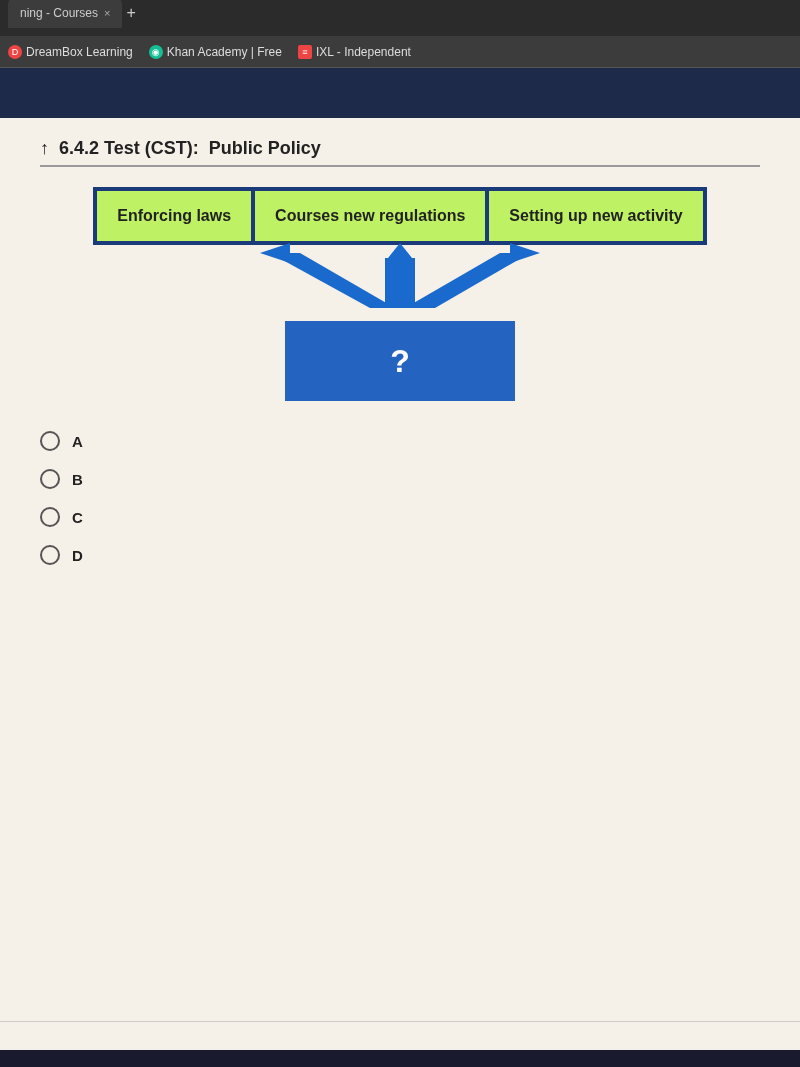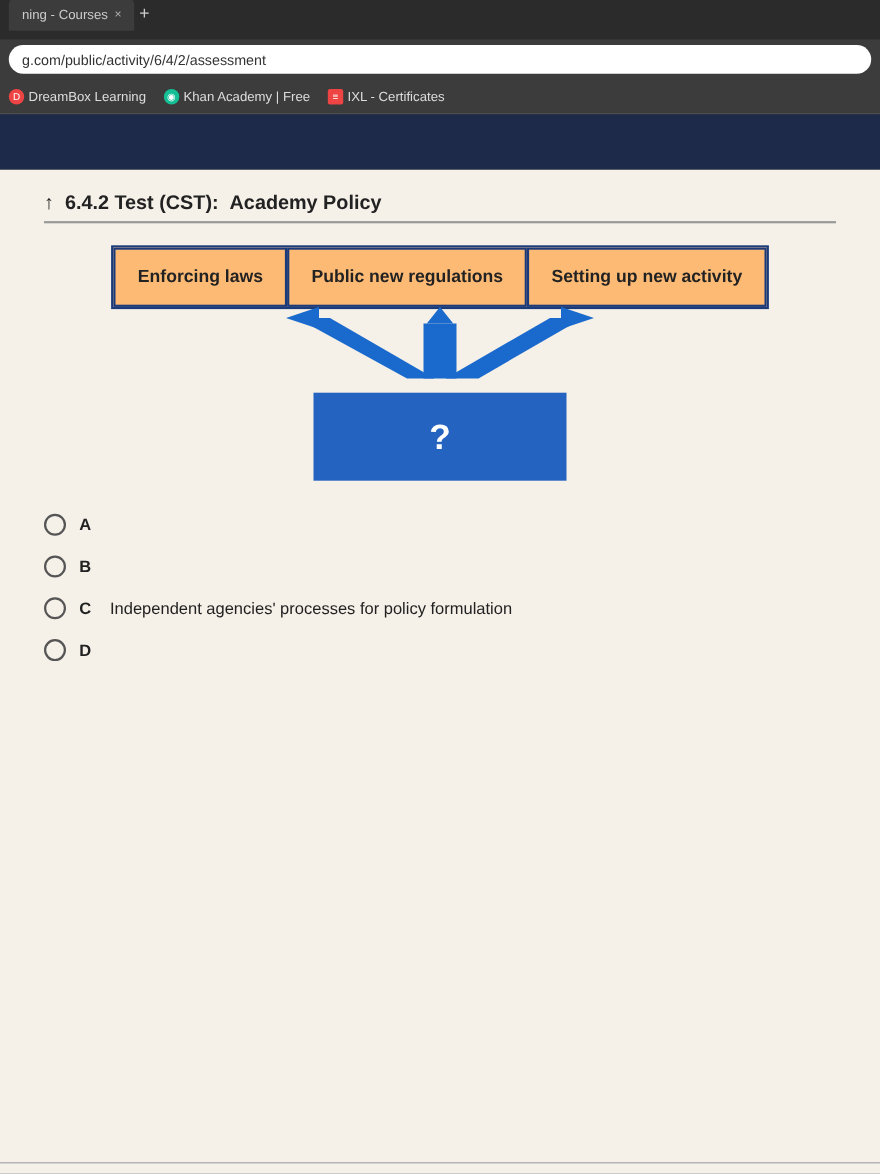"g.com/public/activity/6/4/2/assessment" div.address-bar-row { html: <div> <div> <span>g.com/public/activity/6/4/2/assessment</span> </div> </div> -> none }
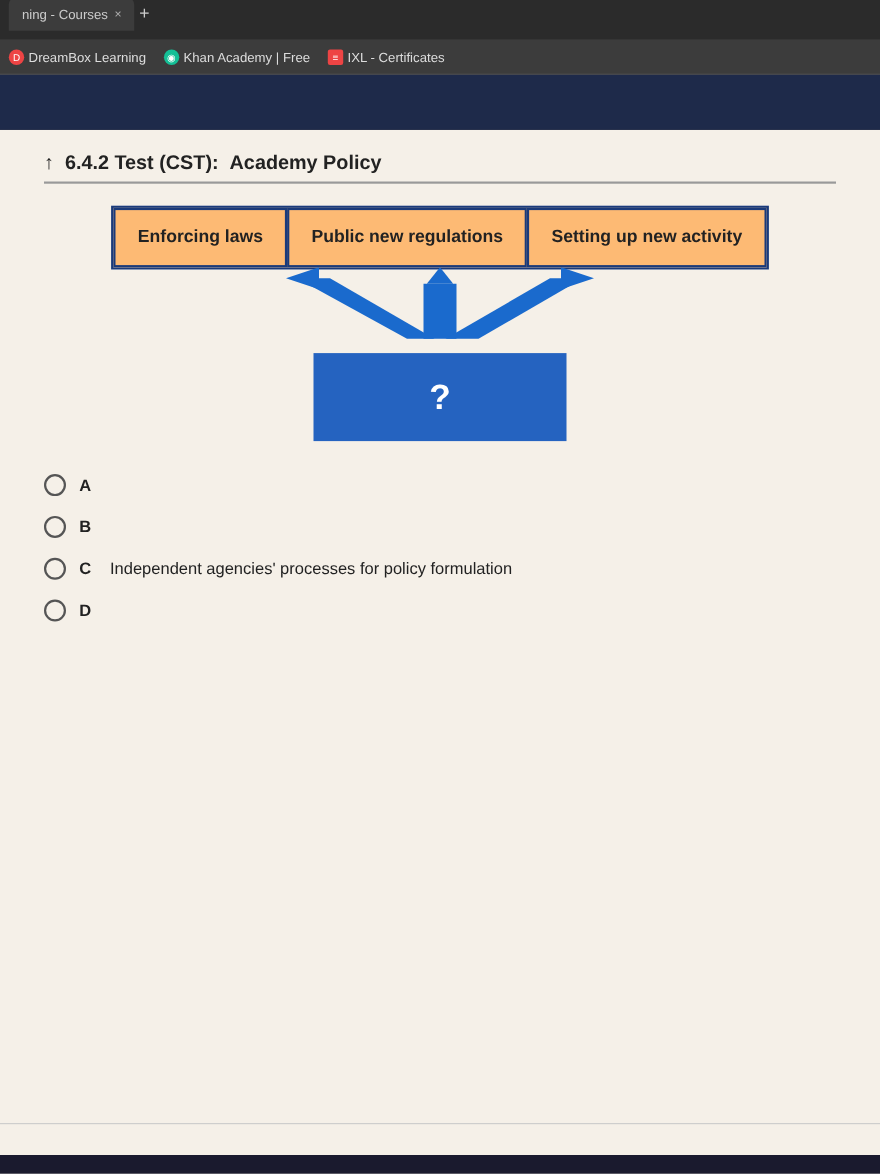"IXL - Certificates" span { text: Certificates -> Independent }
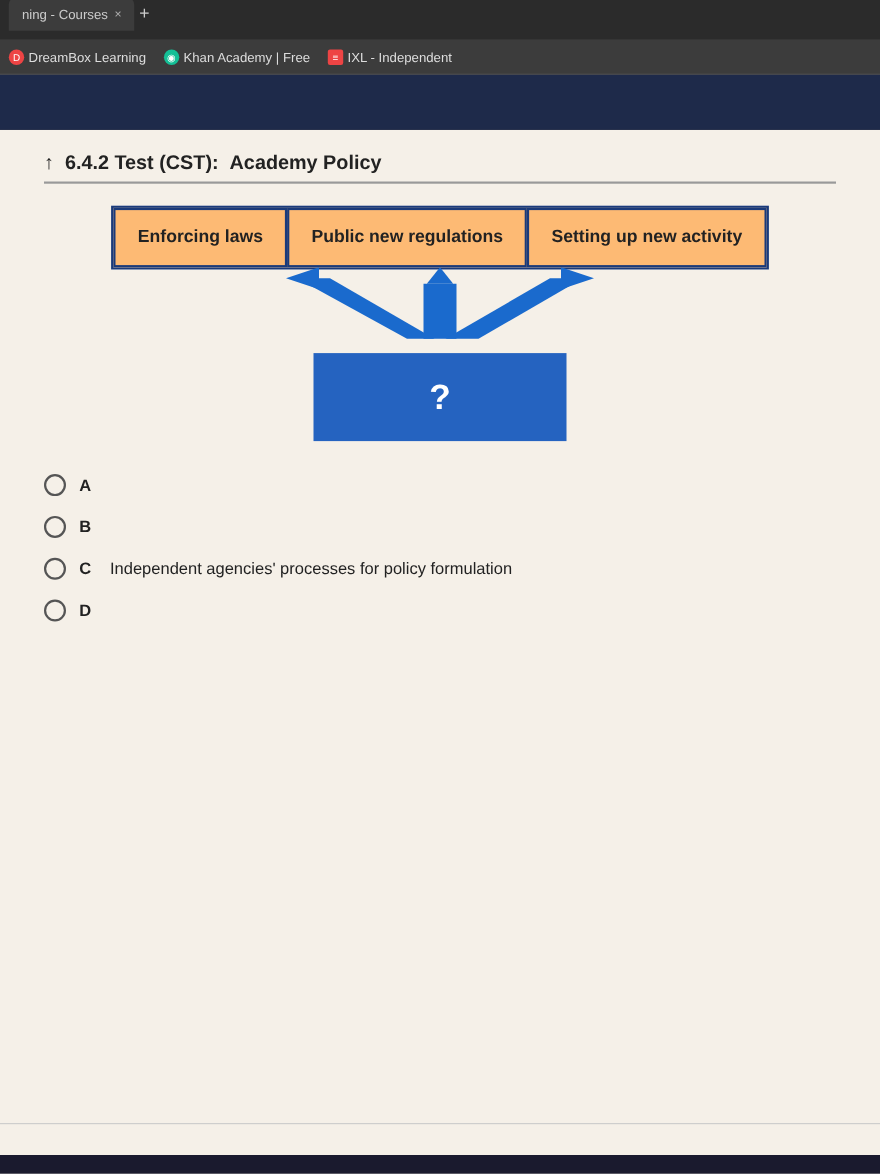"Academy Policy" span { text: Academy -> Public }
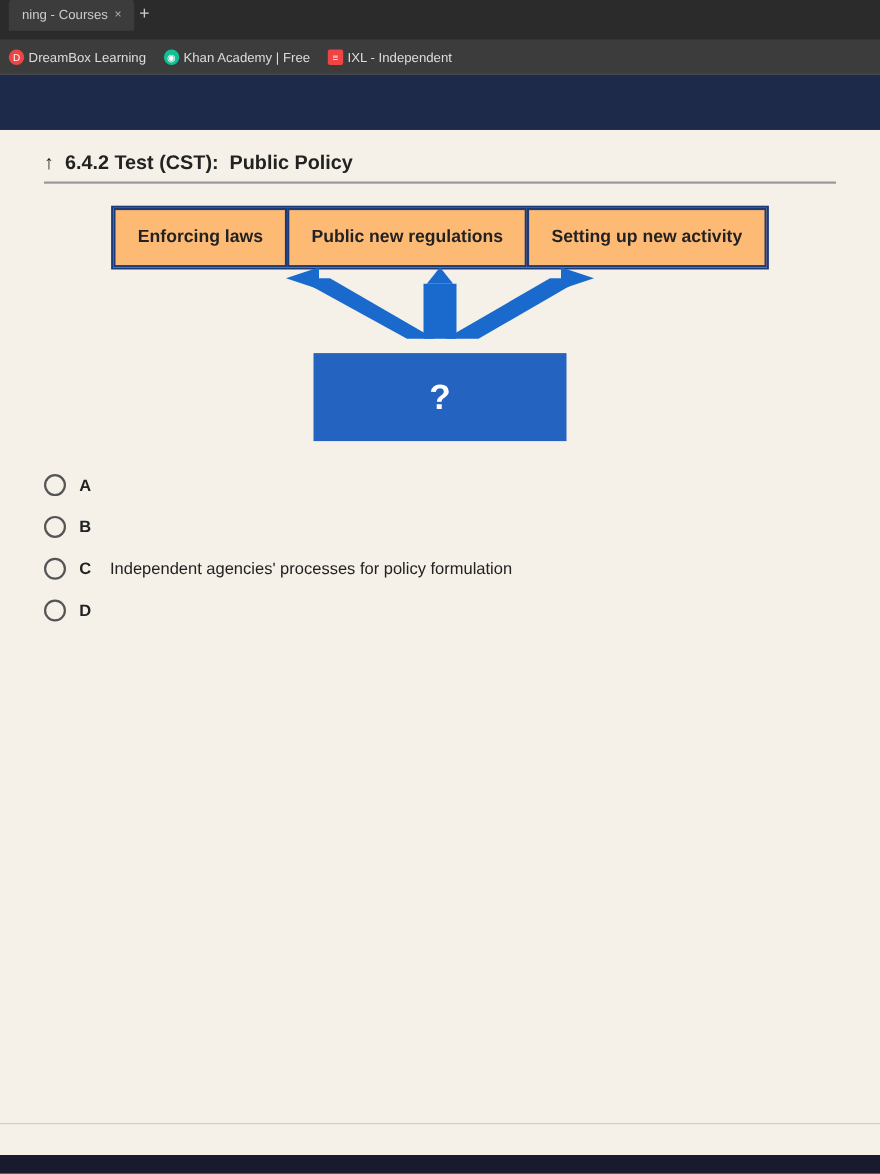"Enforcing laws" .box { background: #fdba74 -> #bef264 }
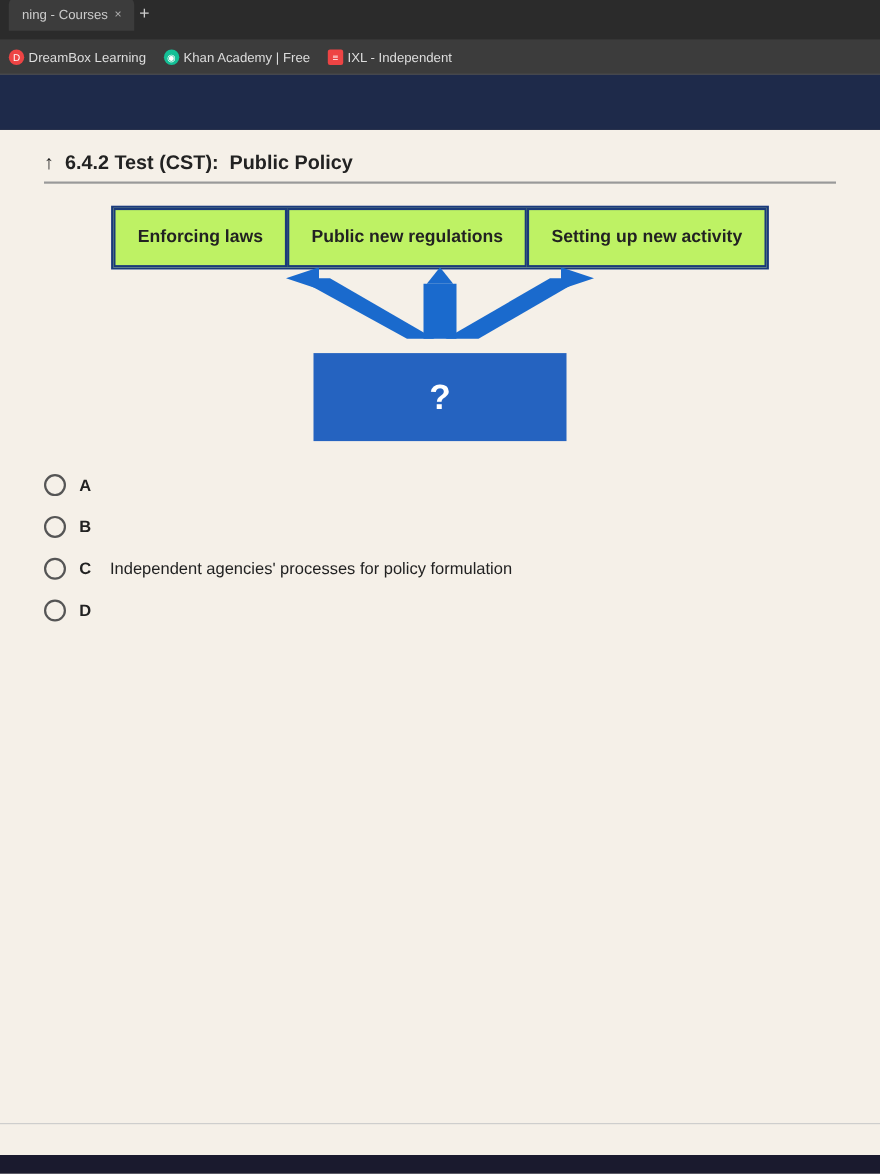"Public new regulations" span { text: Public -> Courses }
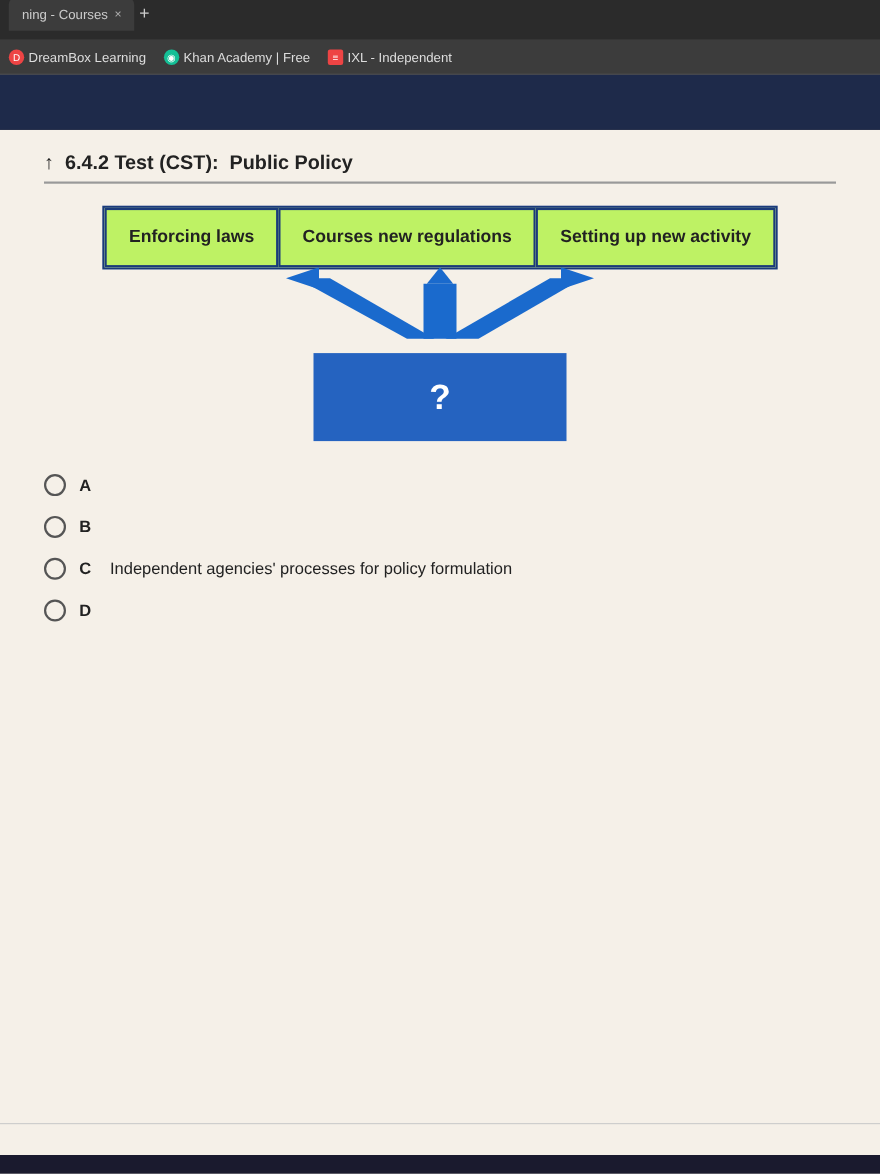"Independent agencies' processes for" span { html: <span>Independent agencies' processes for policy formulation</span> -> none }
